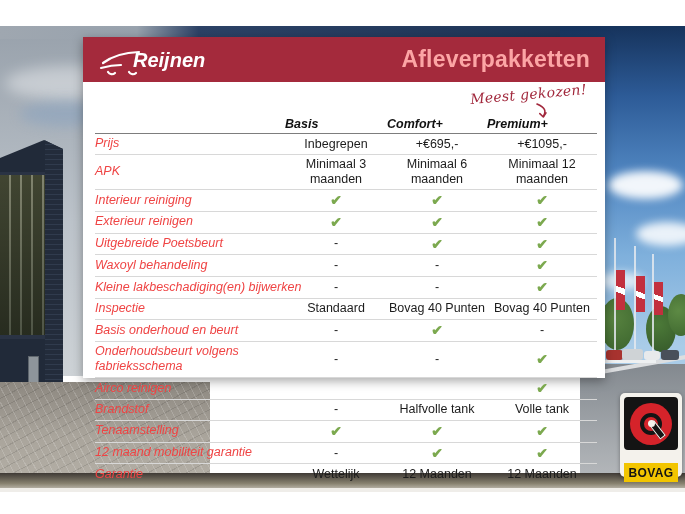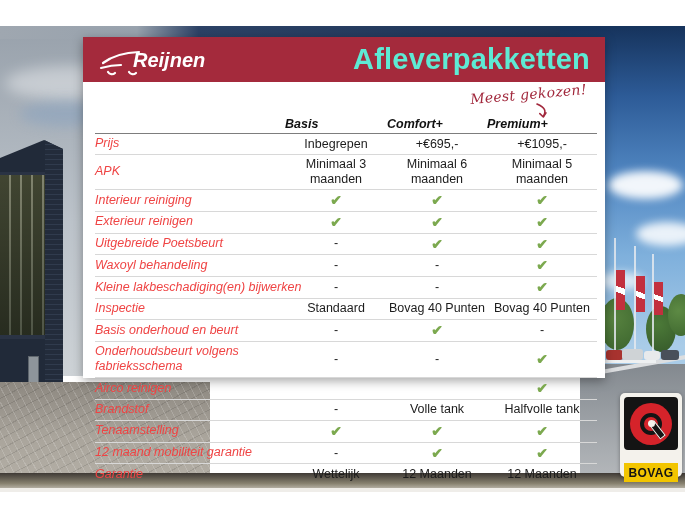"Afleverpakketten" .page-title { color: #5eead4 -> #fca5a5; font-size: 29px -> 23px }
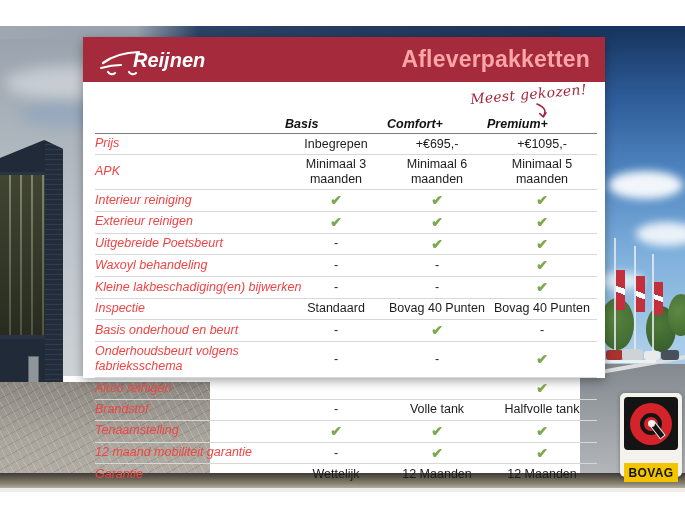"Minimaal 5 maanden" div.tcell { text: 5 -> 12 }
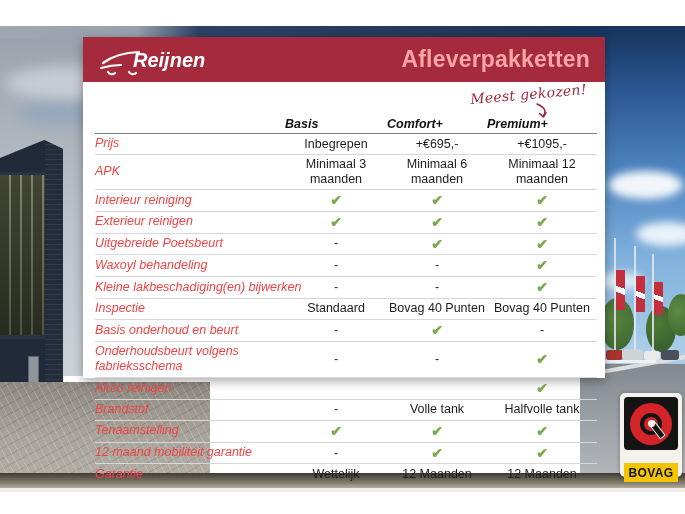"Volle tank" div.tcell { order: before "Halfvolle tank" -> after "Halfvolle tank" }
